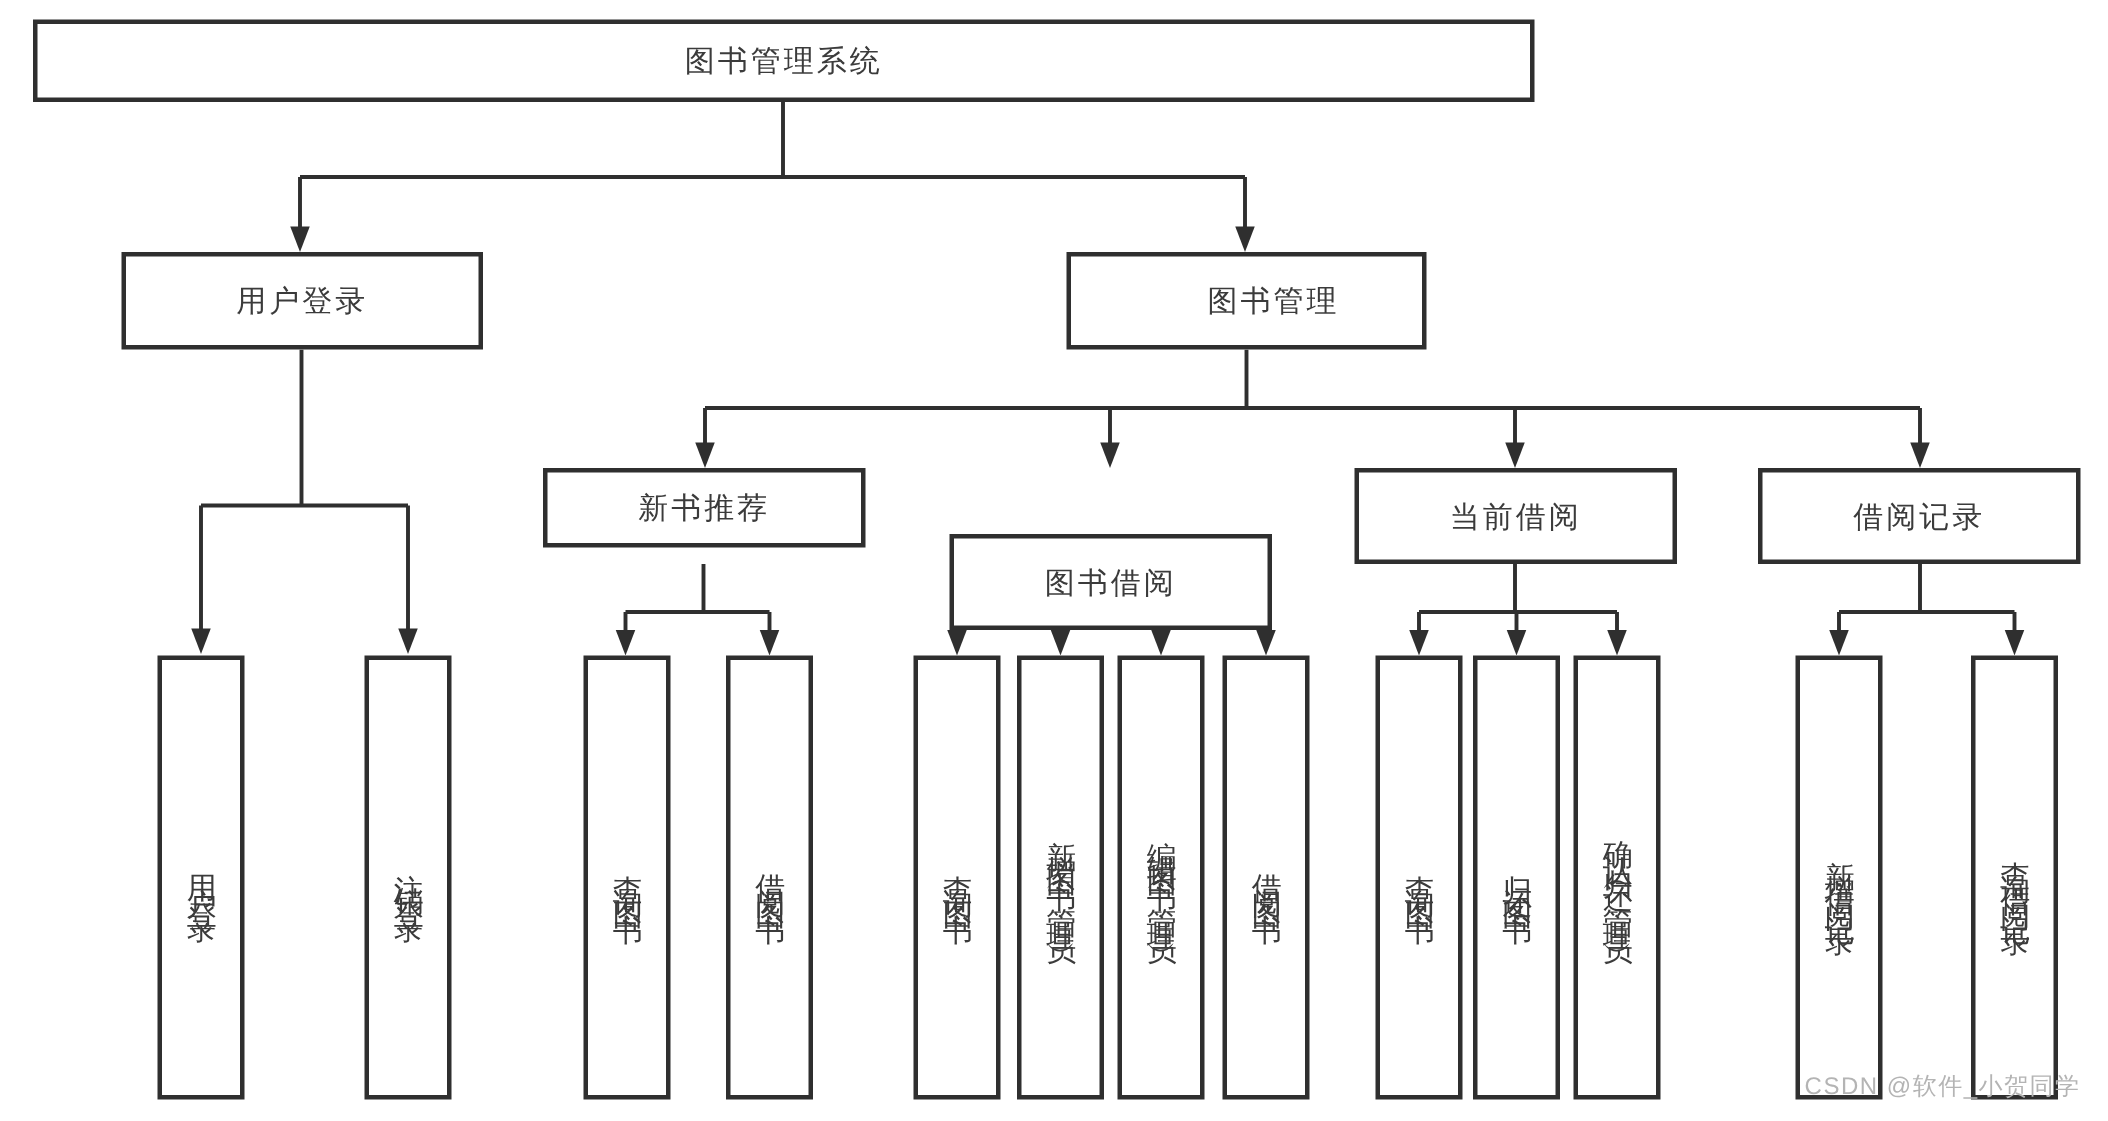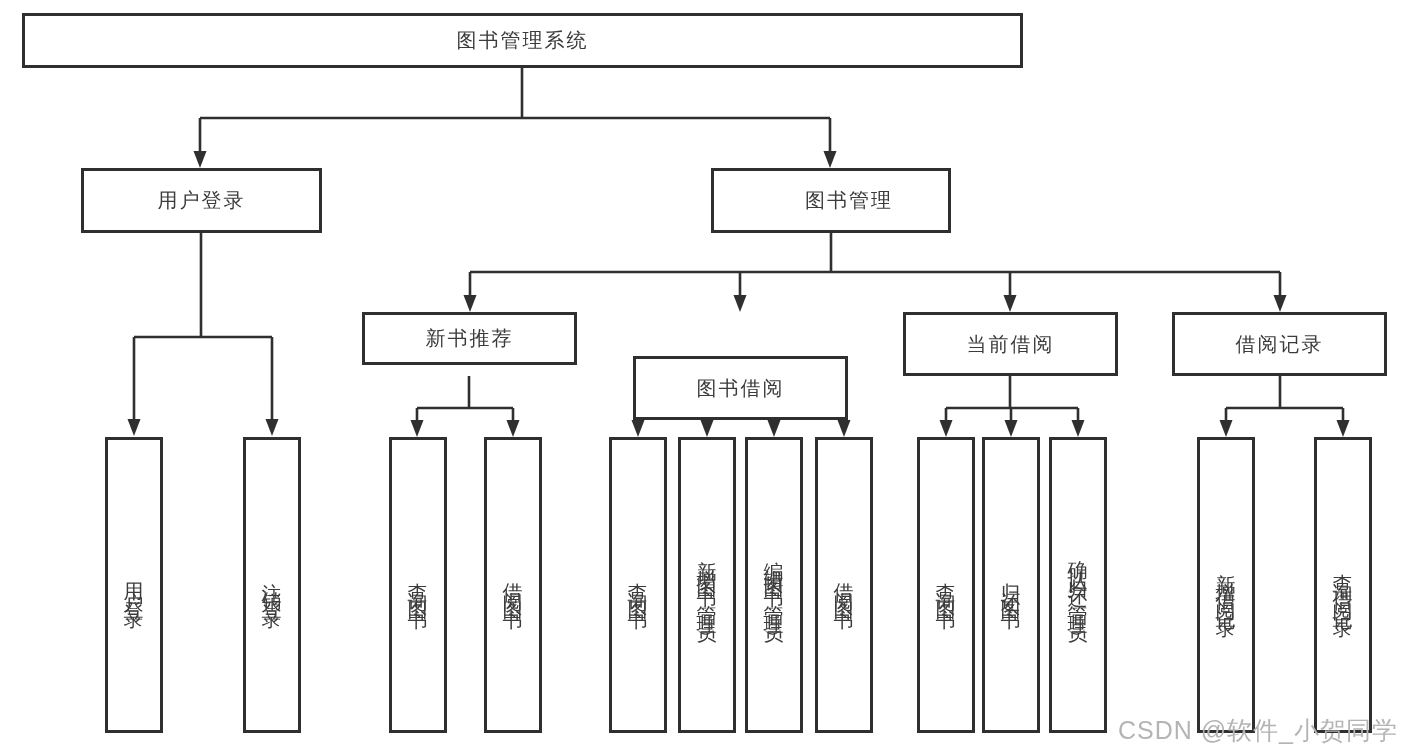"CSDN @软件_小贺同学" .watermark { font-size: 25px -> 16px; right: 7px -> 18px }
